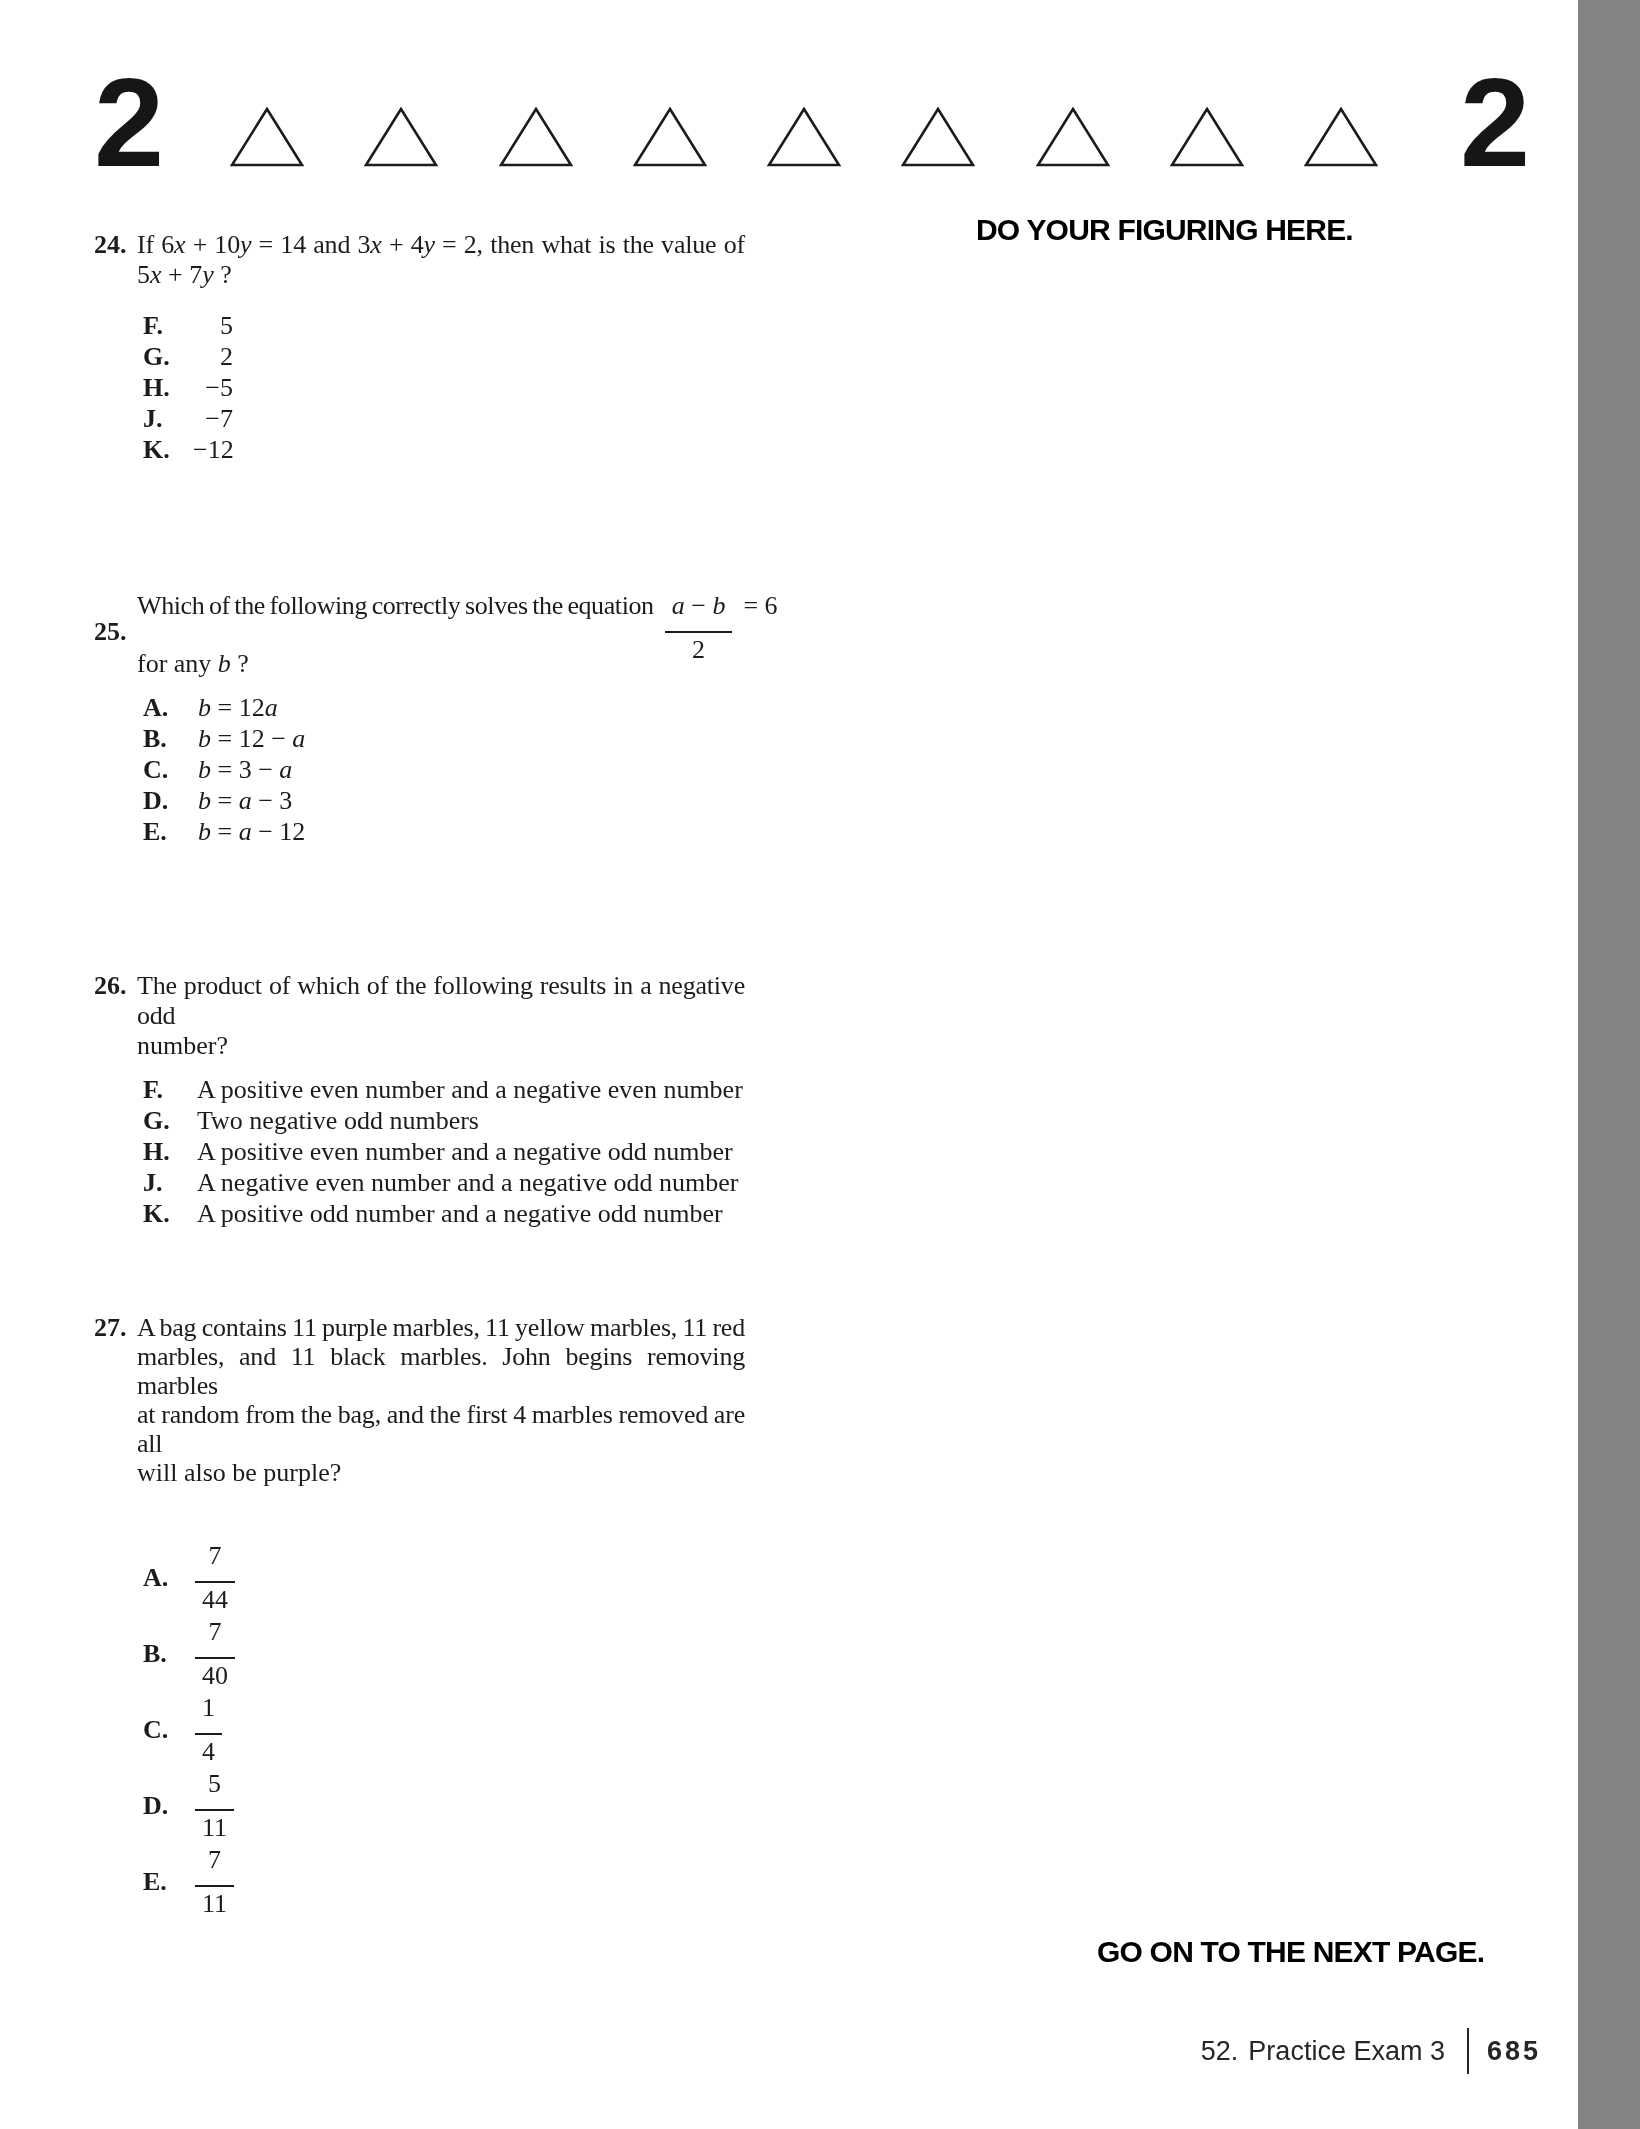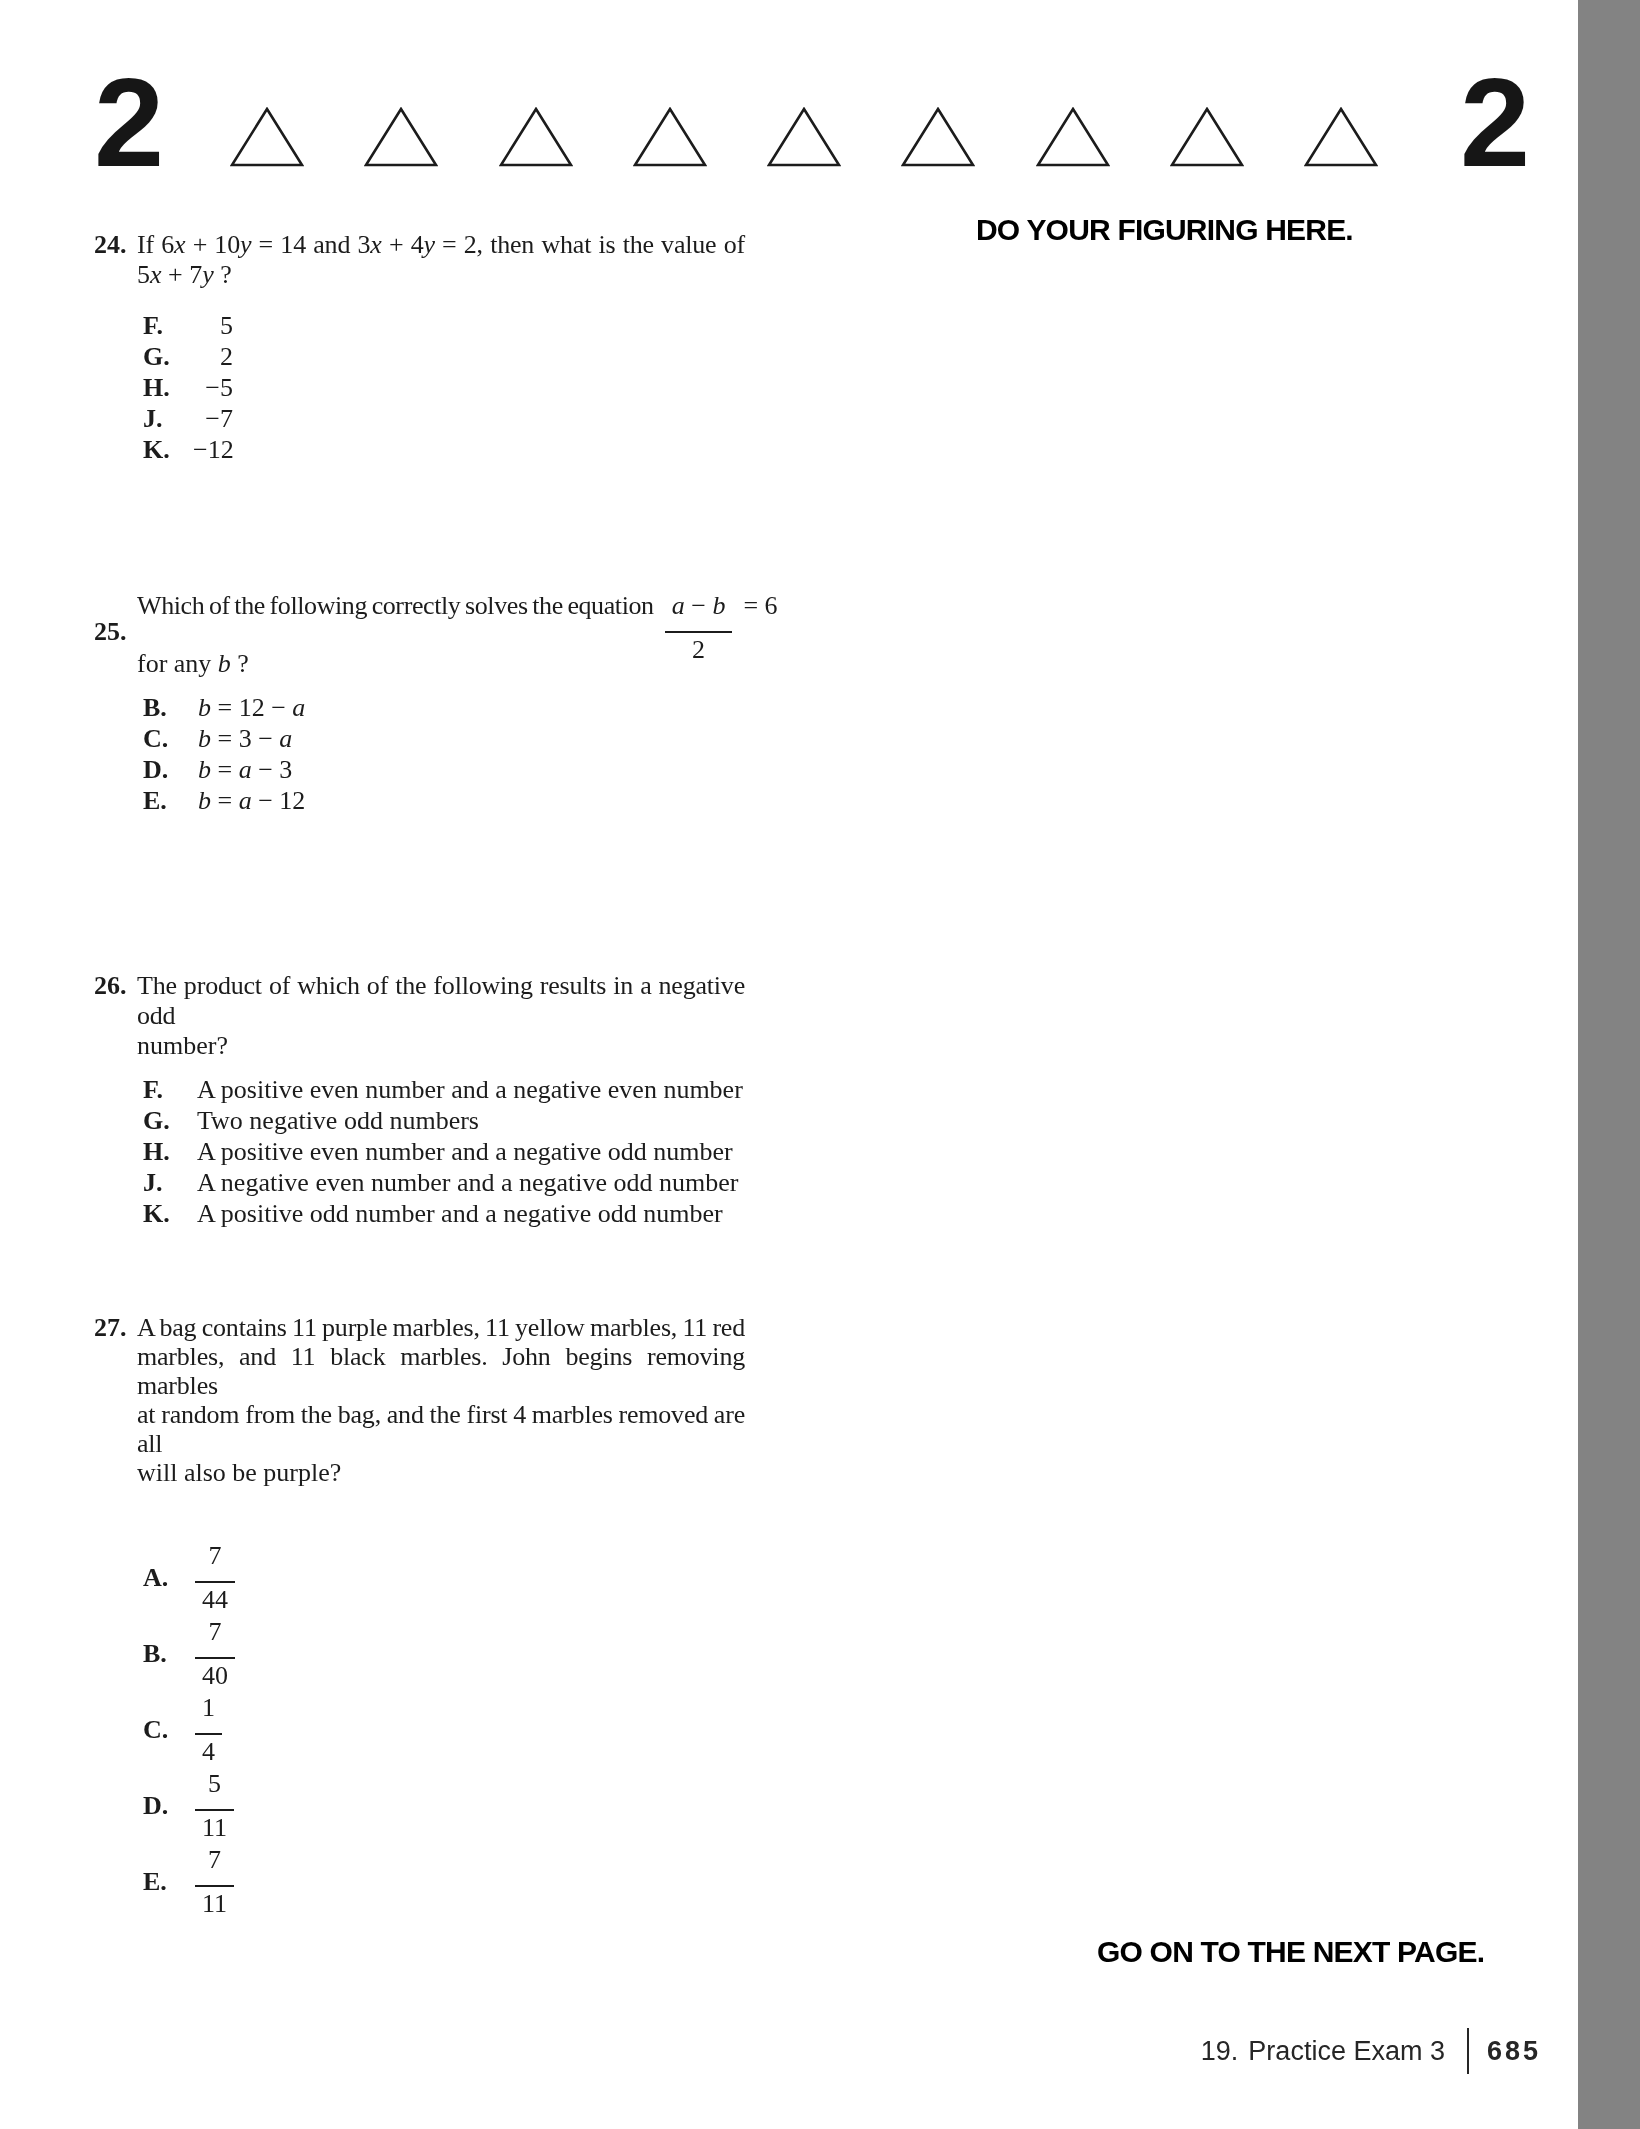"A. b = 12a" div.choice { html: none -> <div><span>A.</span><span><i>b</i> = 12<i>a</i></span></div> }
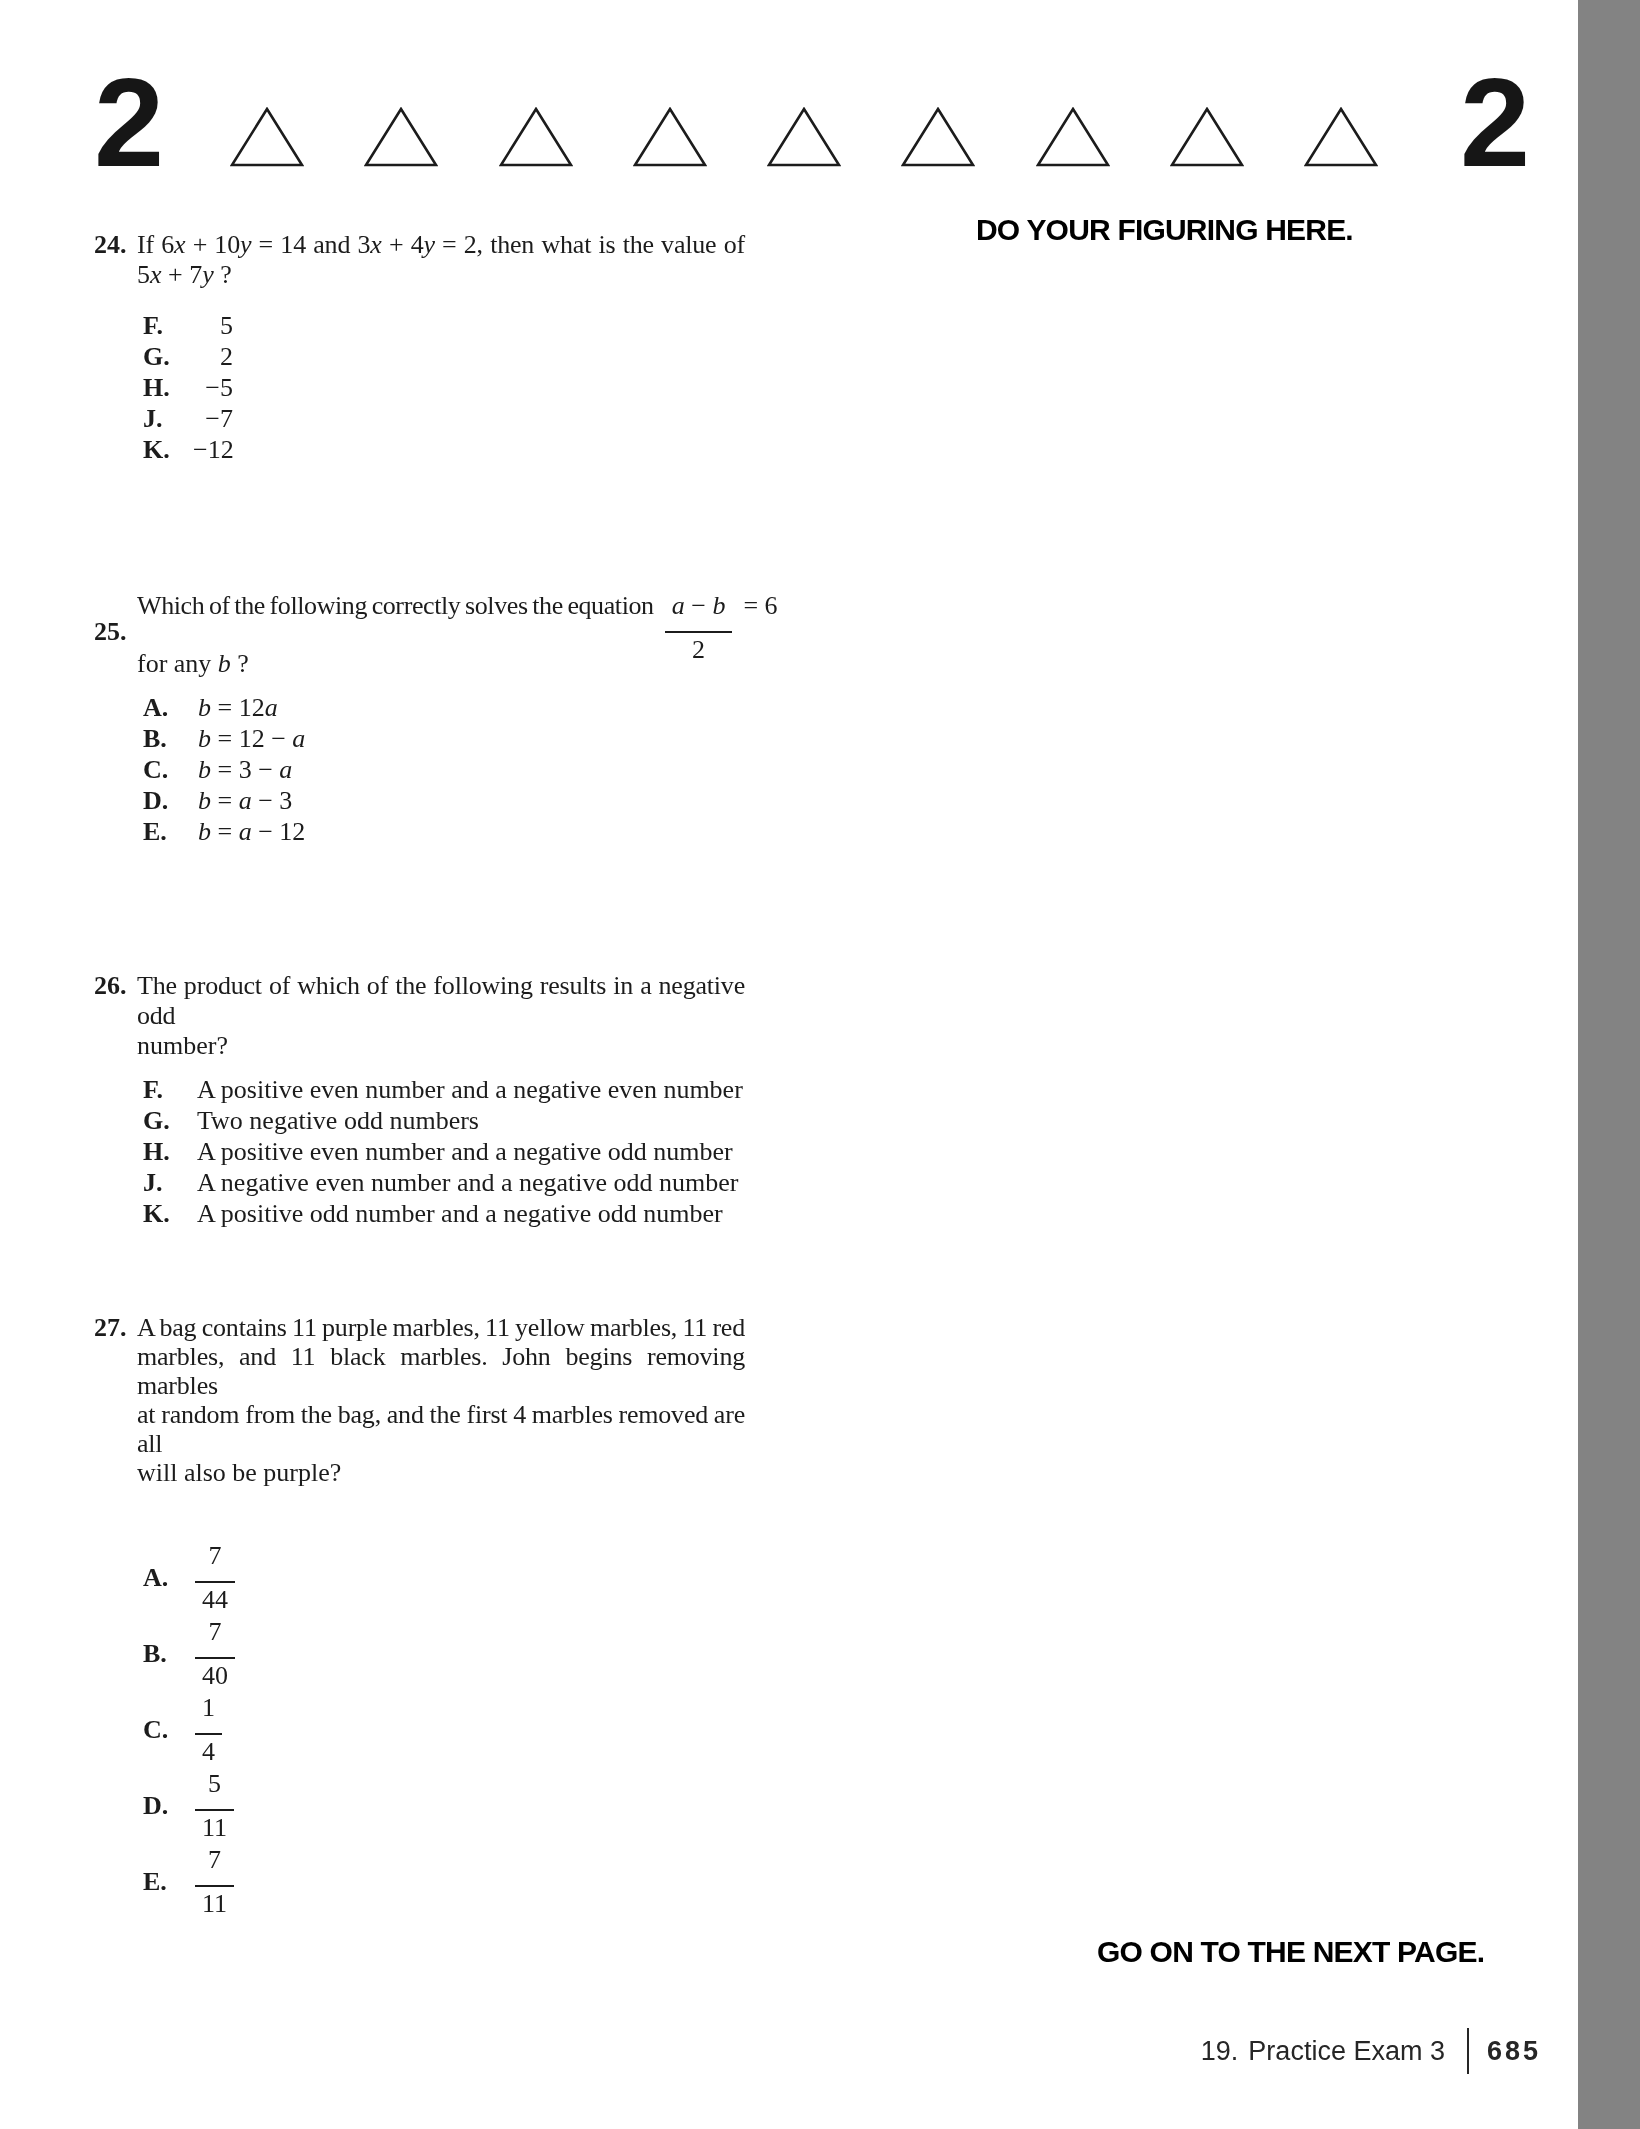"19." span.chapter { text: 19 -> 52 }
